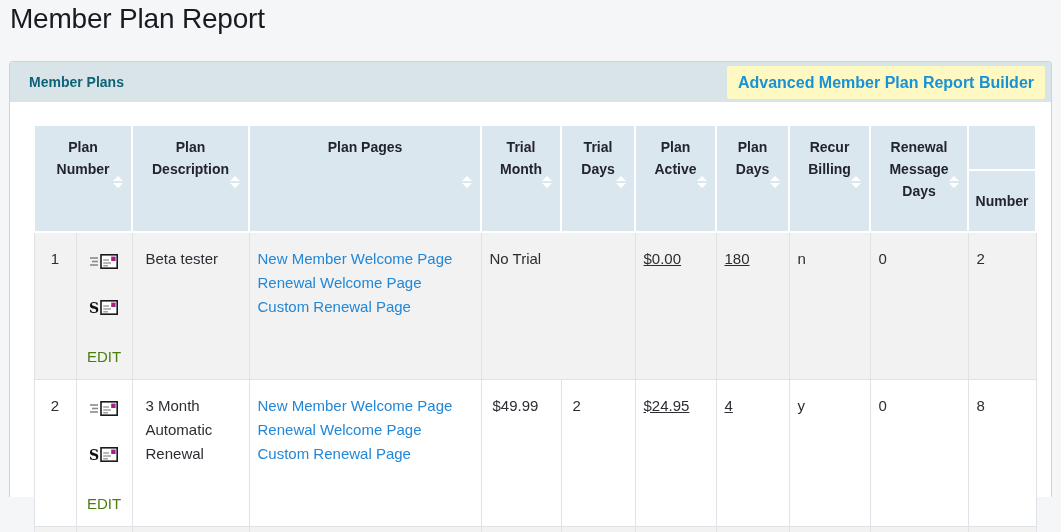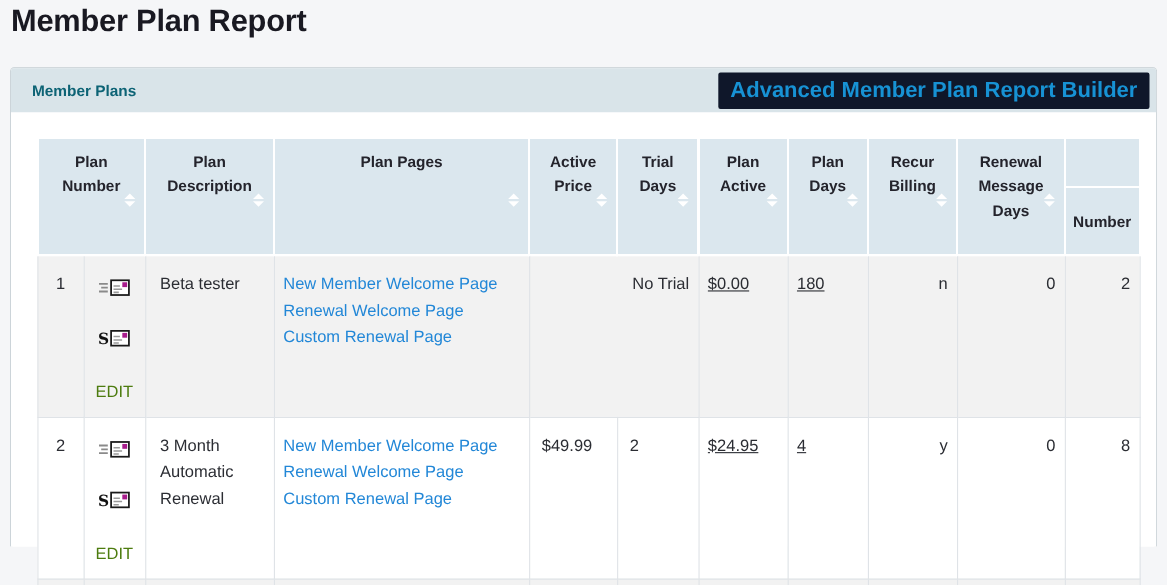"Member Plan Report" .page-title { font-weight: 700 -> 400 }
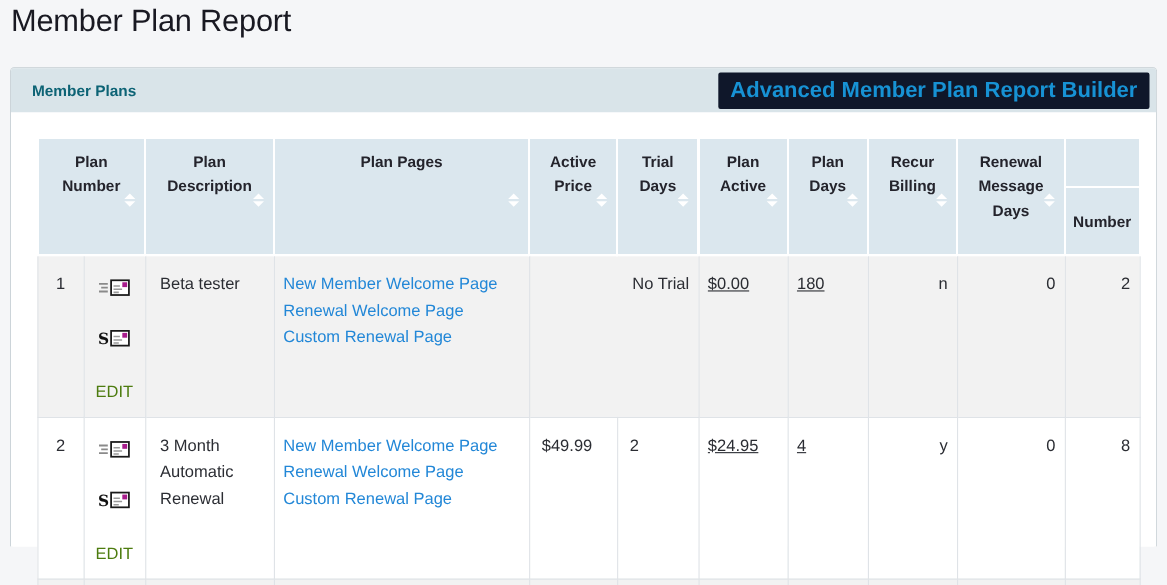"Advanced Member Plan Report Builder" .builder-btn { background: #0f172a -> #fef9c3; font-size: 20px -> 16px }
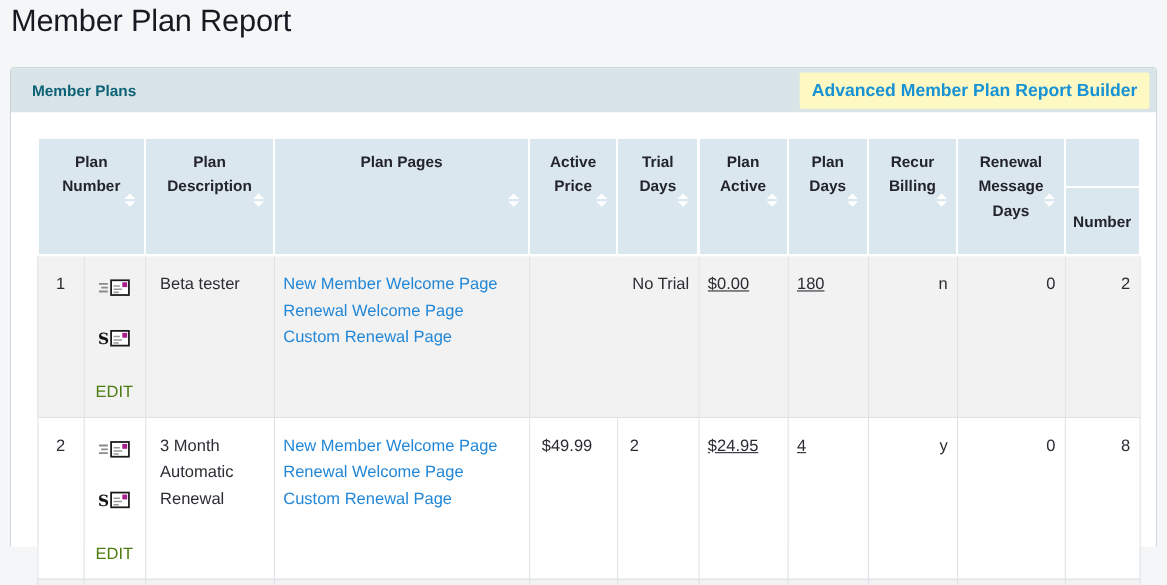"Active Price" span { text: Active Price -> Trial Month }
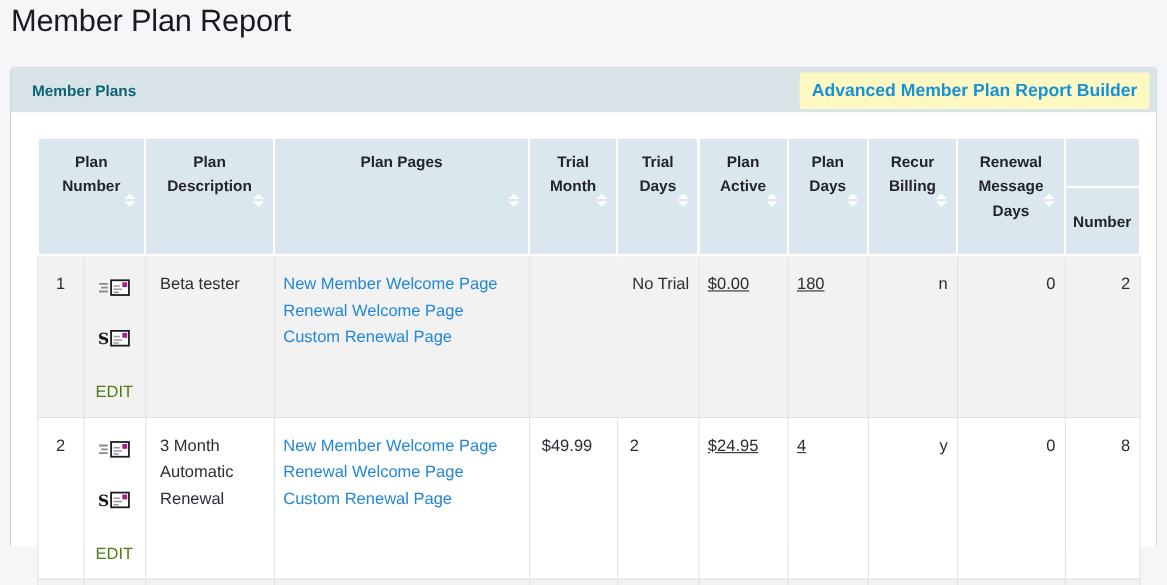"No Trial" td.ac { text-align: right -> left }
